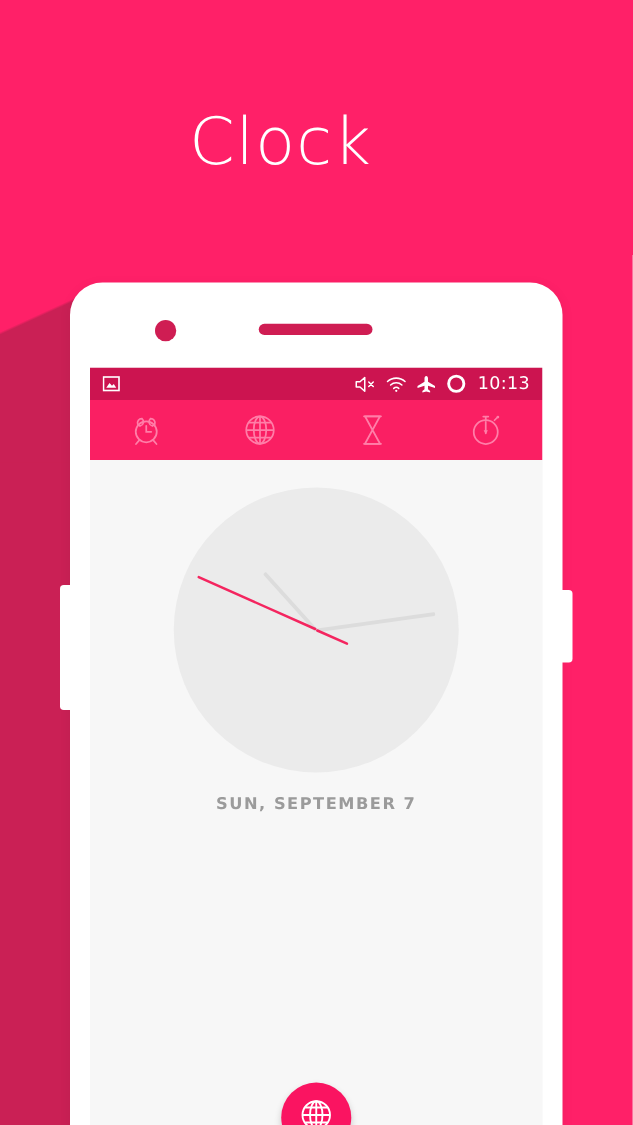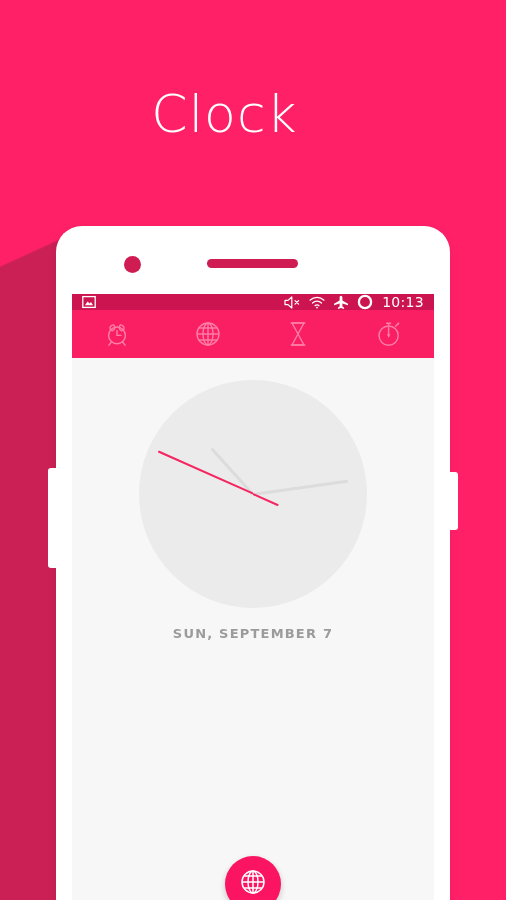"10:13" #status-bar { height: 16px -> 26px }
